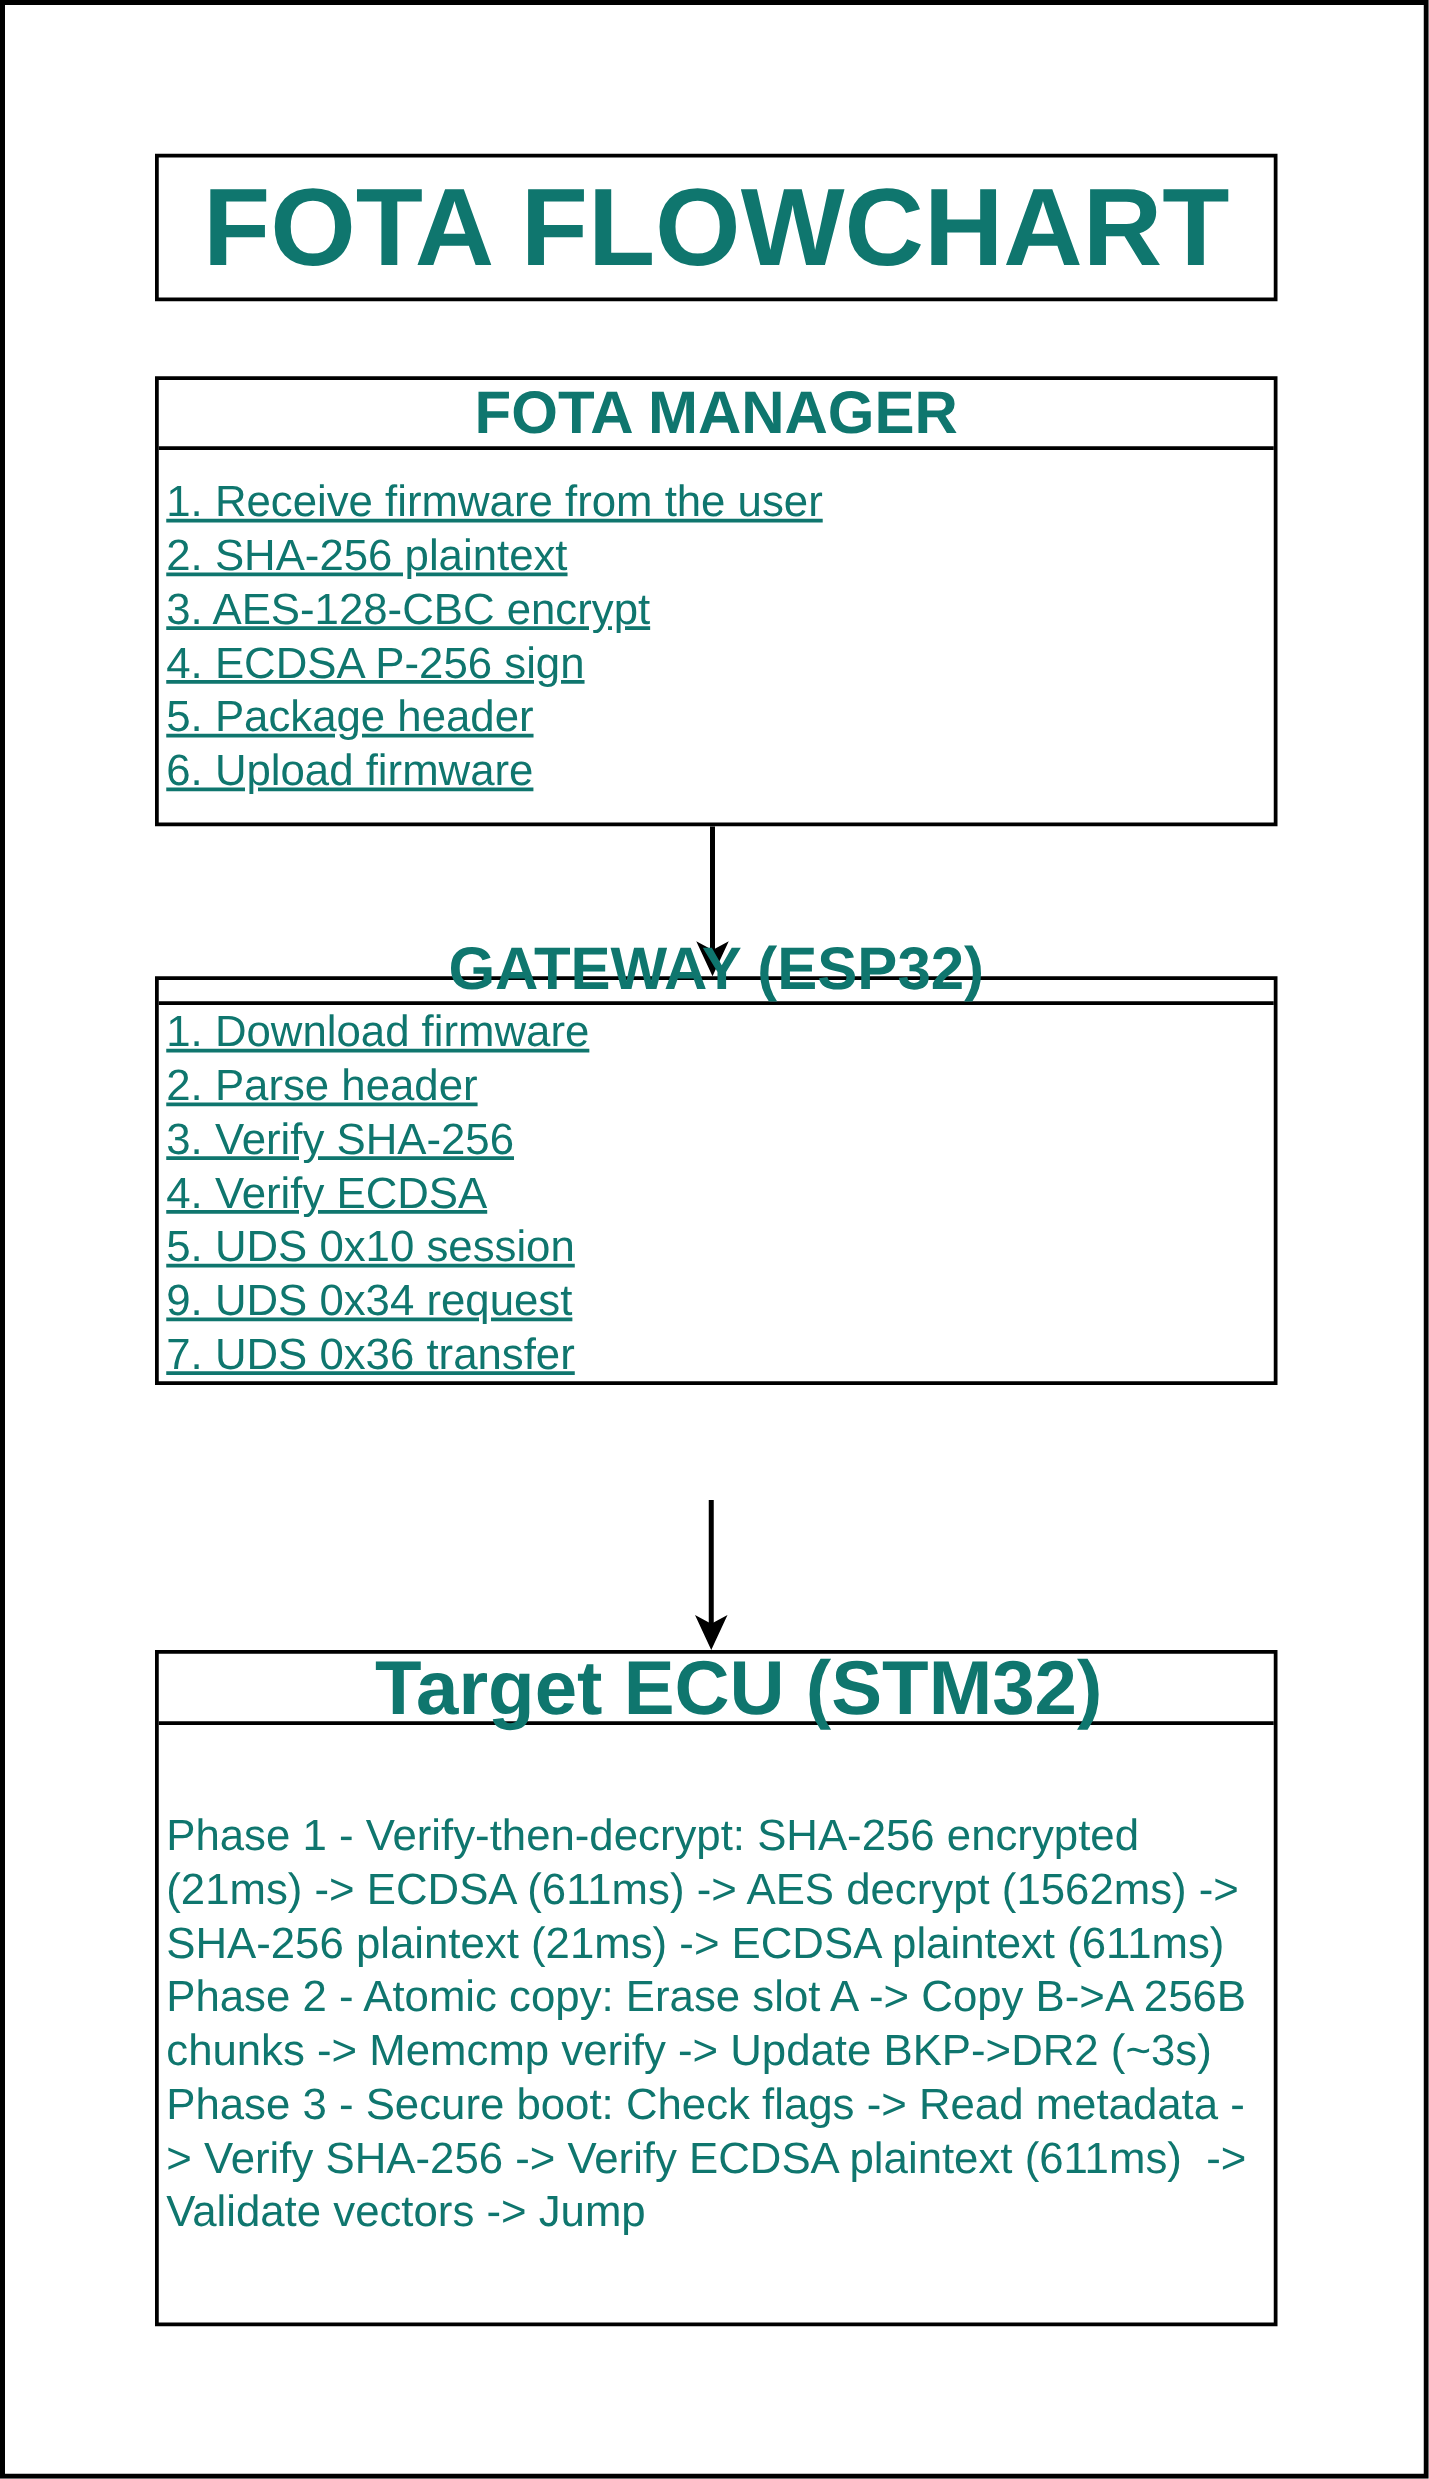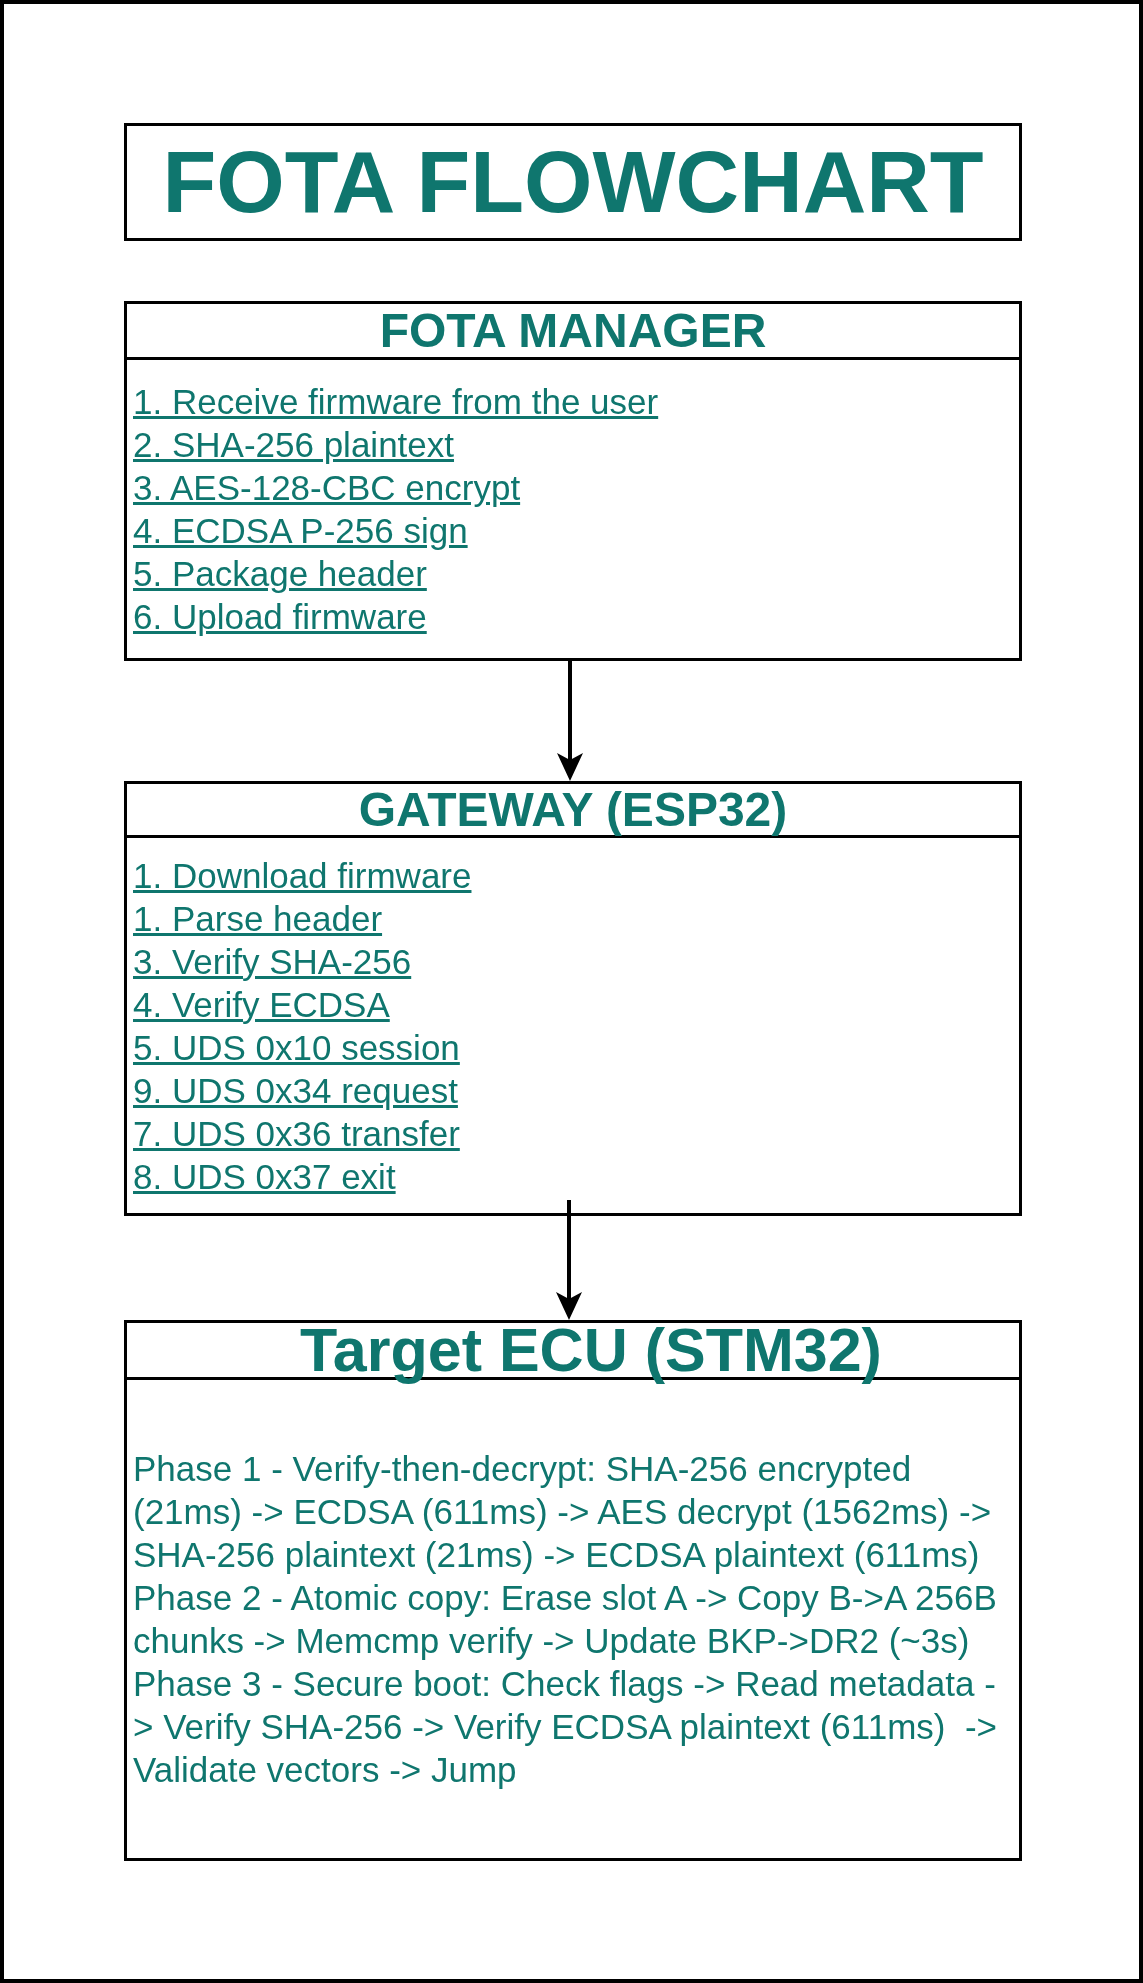"GATEWAY (ESP32)" section.box { height: 435px -> 327px; justify-content: none -> flex-end }
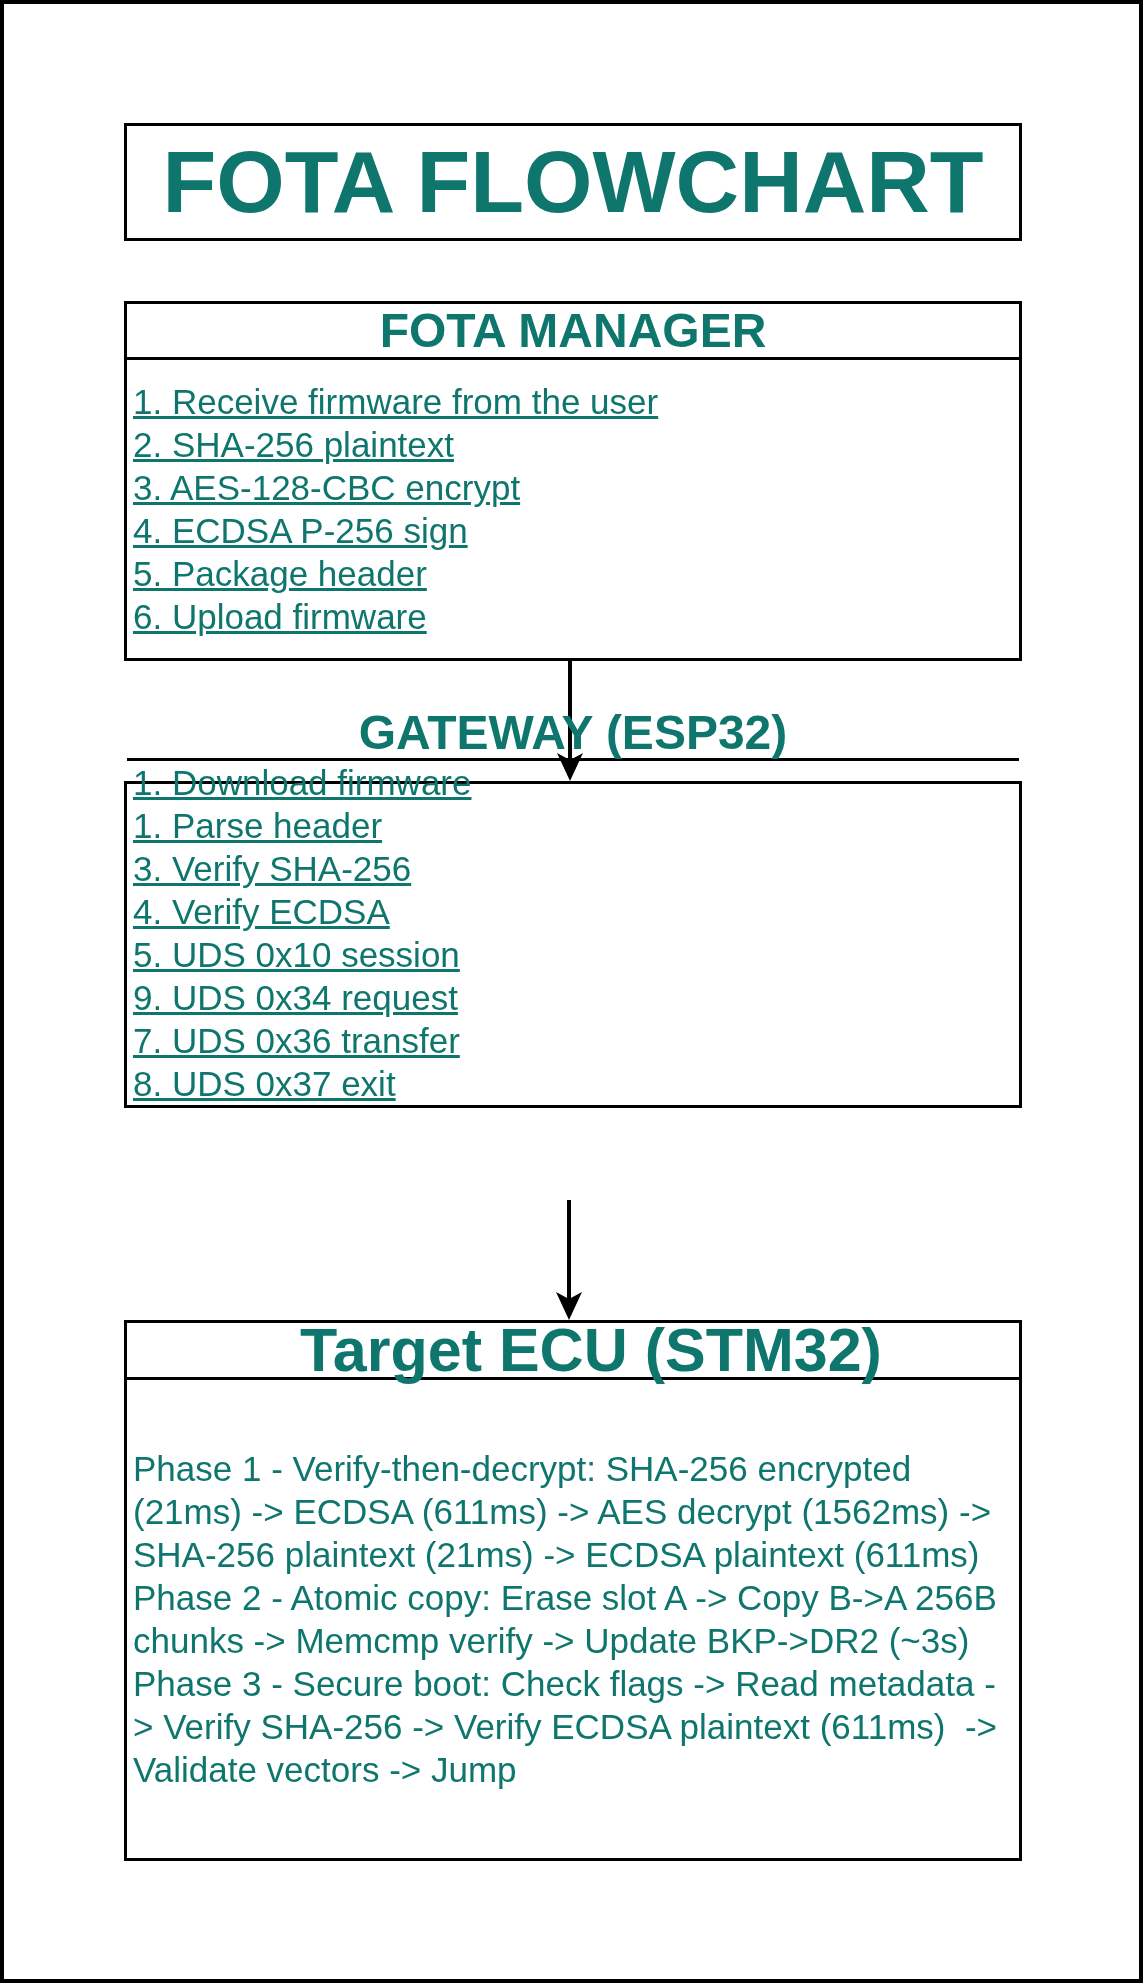"1. Parse header" div.line { text: 1 -> 2 }
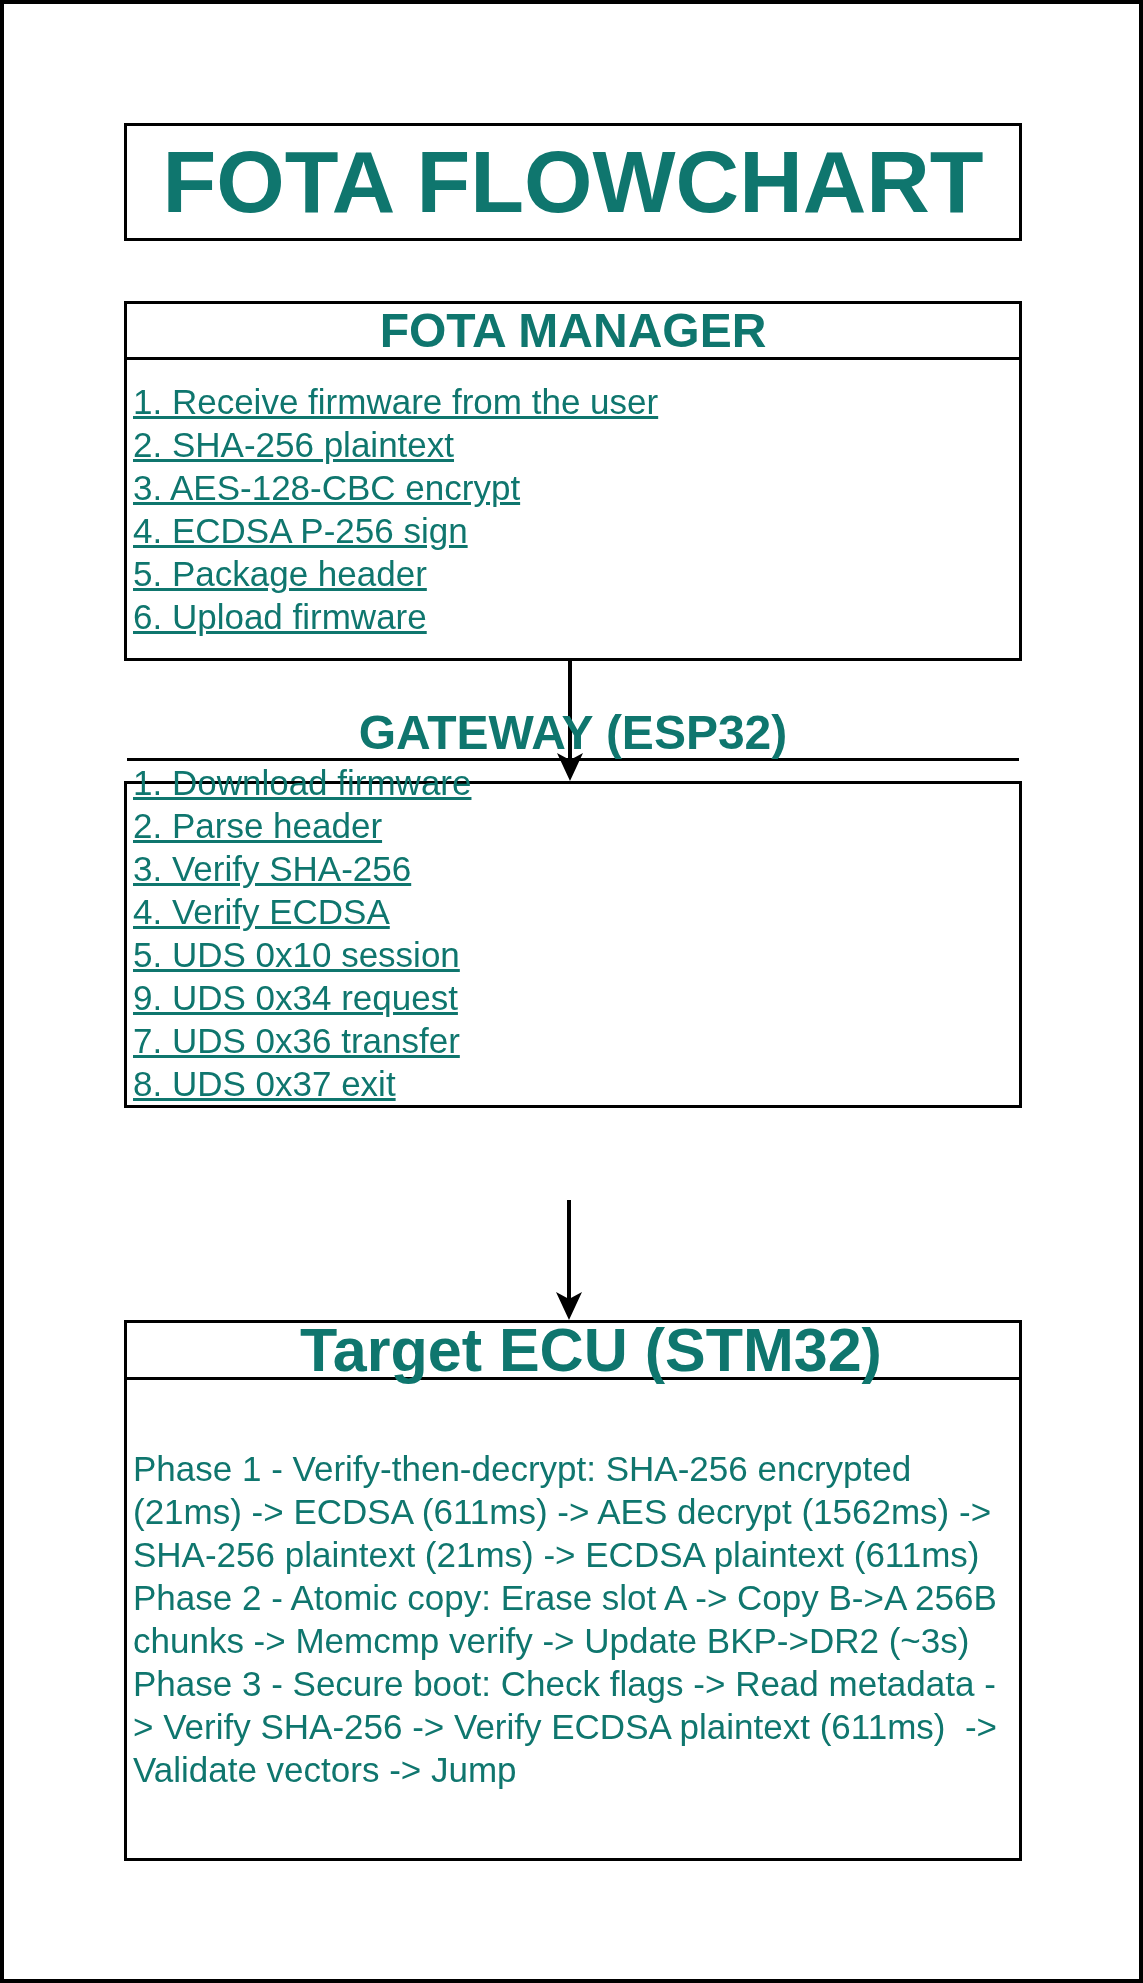"8. UDS 0x37 exit" div.line { html: <div>8. UDS 0x37 exit</div> -> none }
